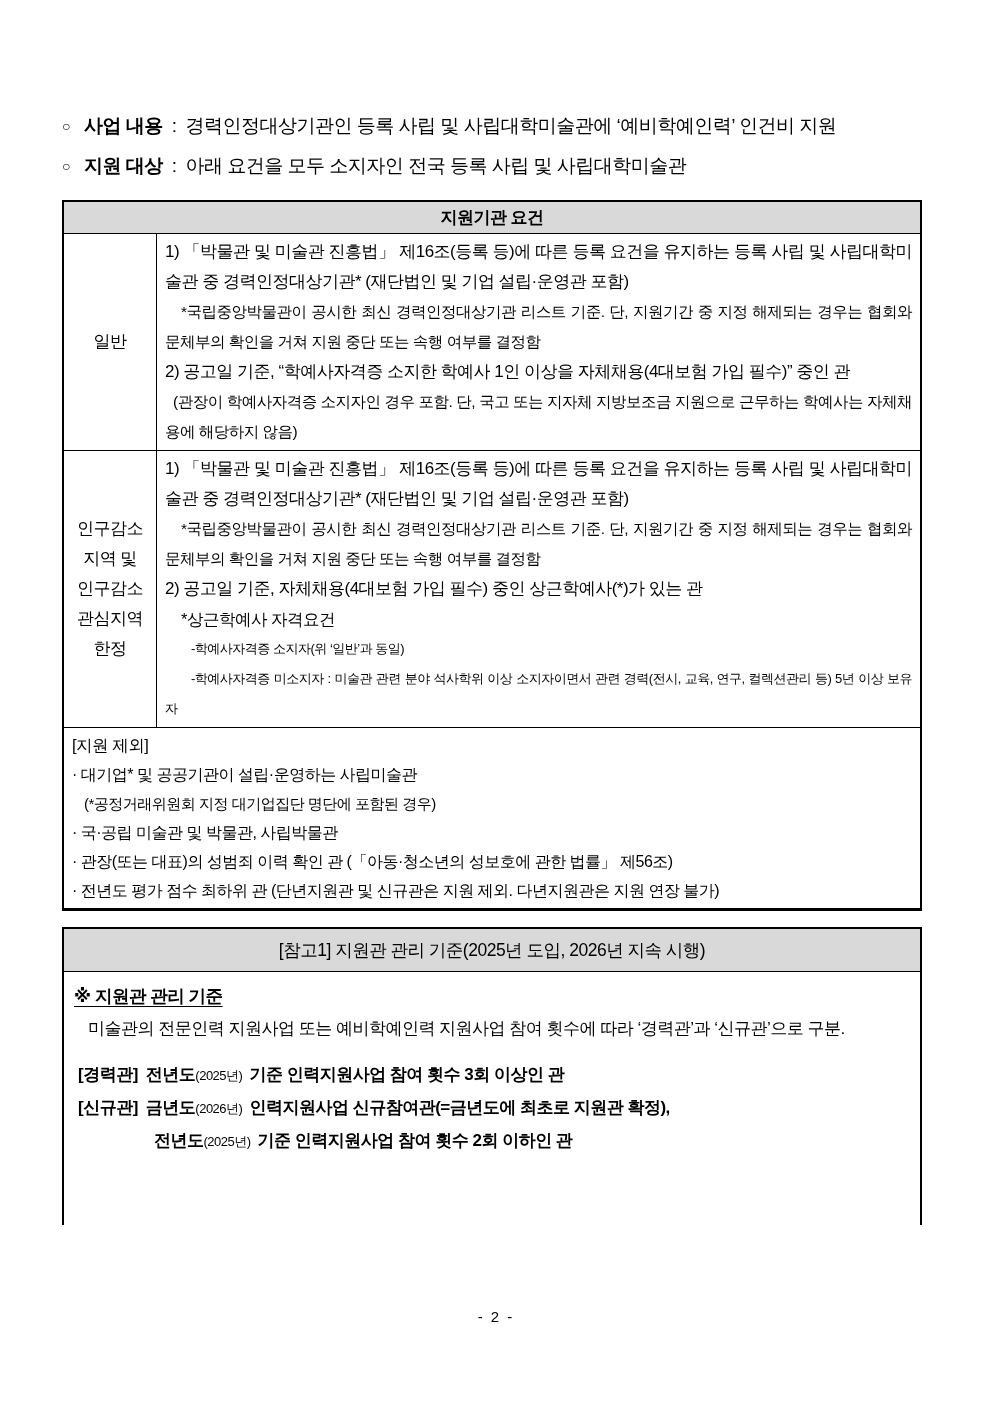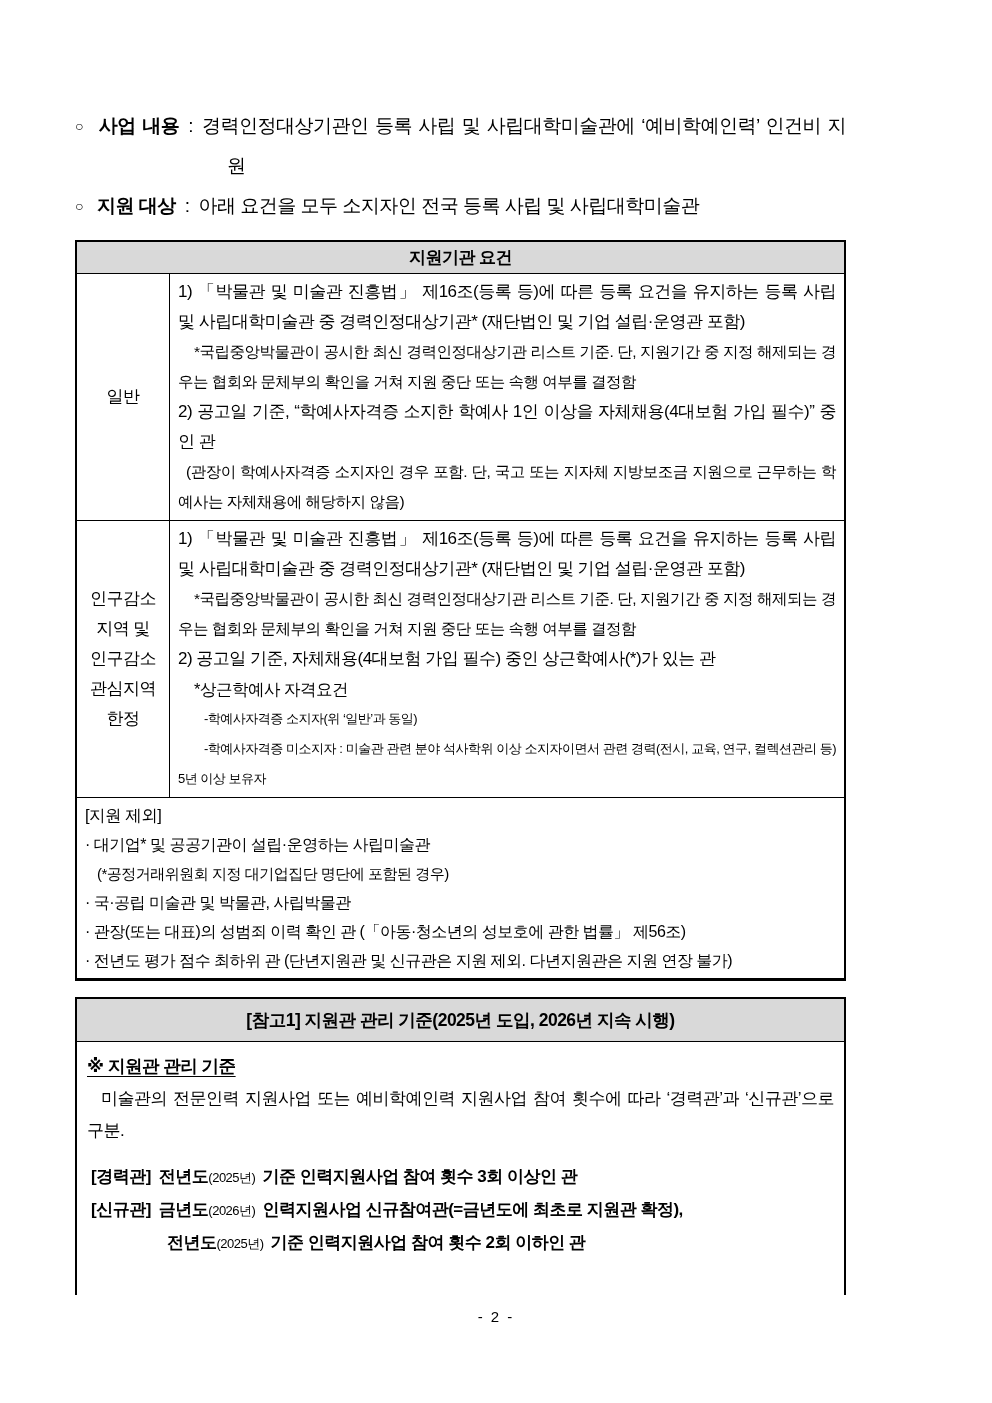"○ 사업 내용 : 경력인정대상기관인" .content { left: 75px -> 62px; width: 771px -> 860px }
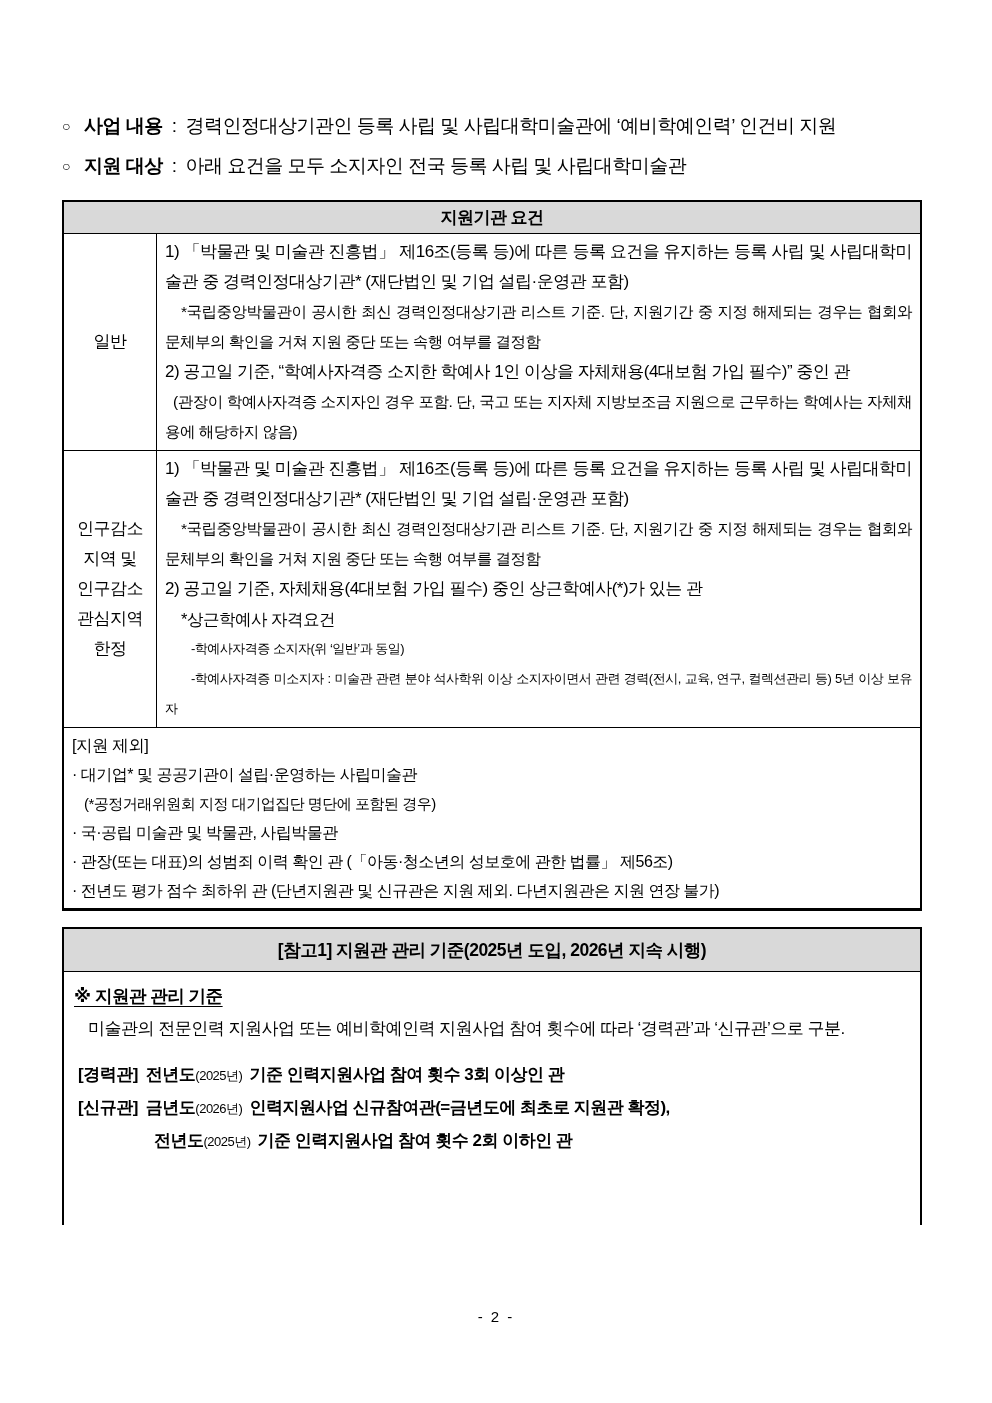"[참고1] 지원관 관리 기준(2025년 도입," .ref-header { font-weight: bold -> normal }
